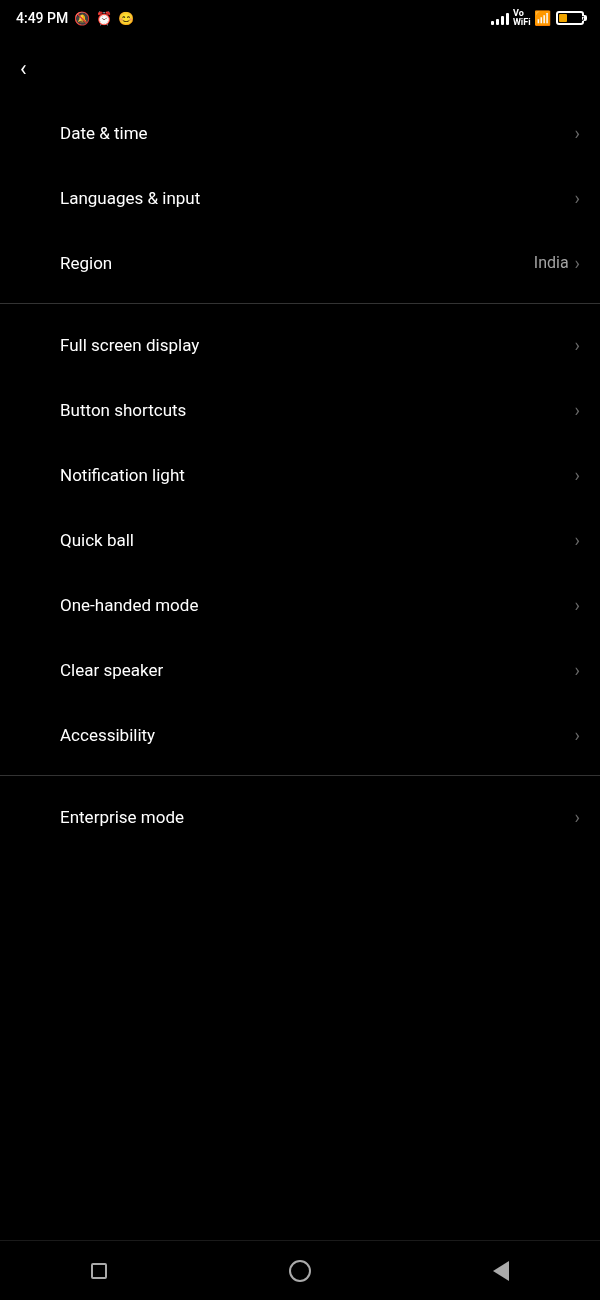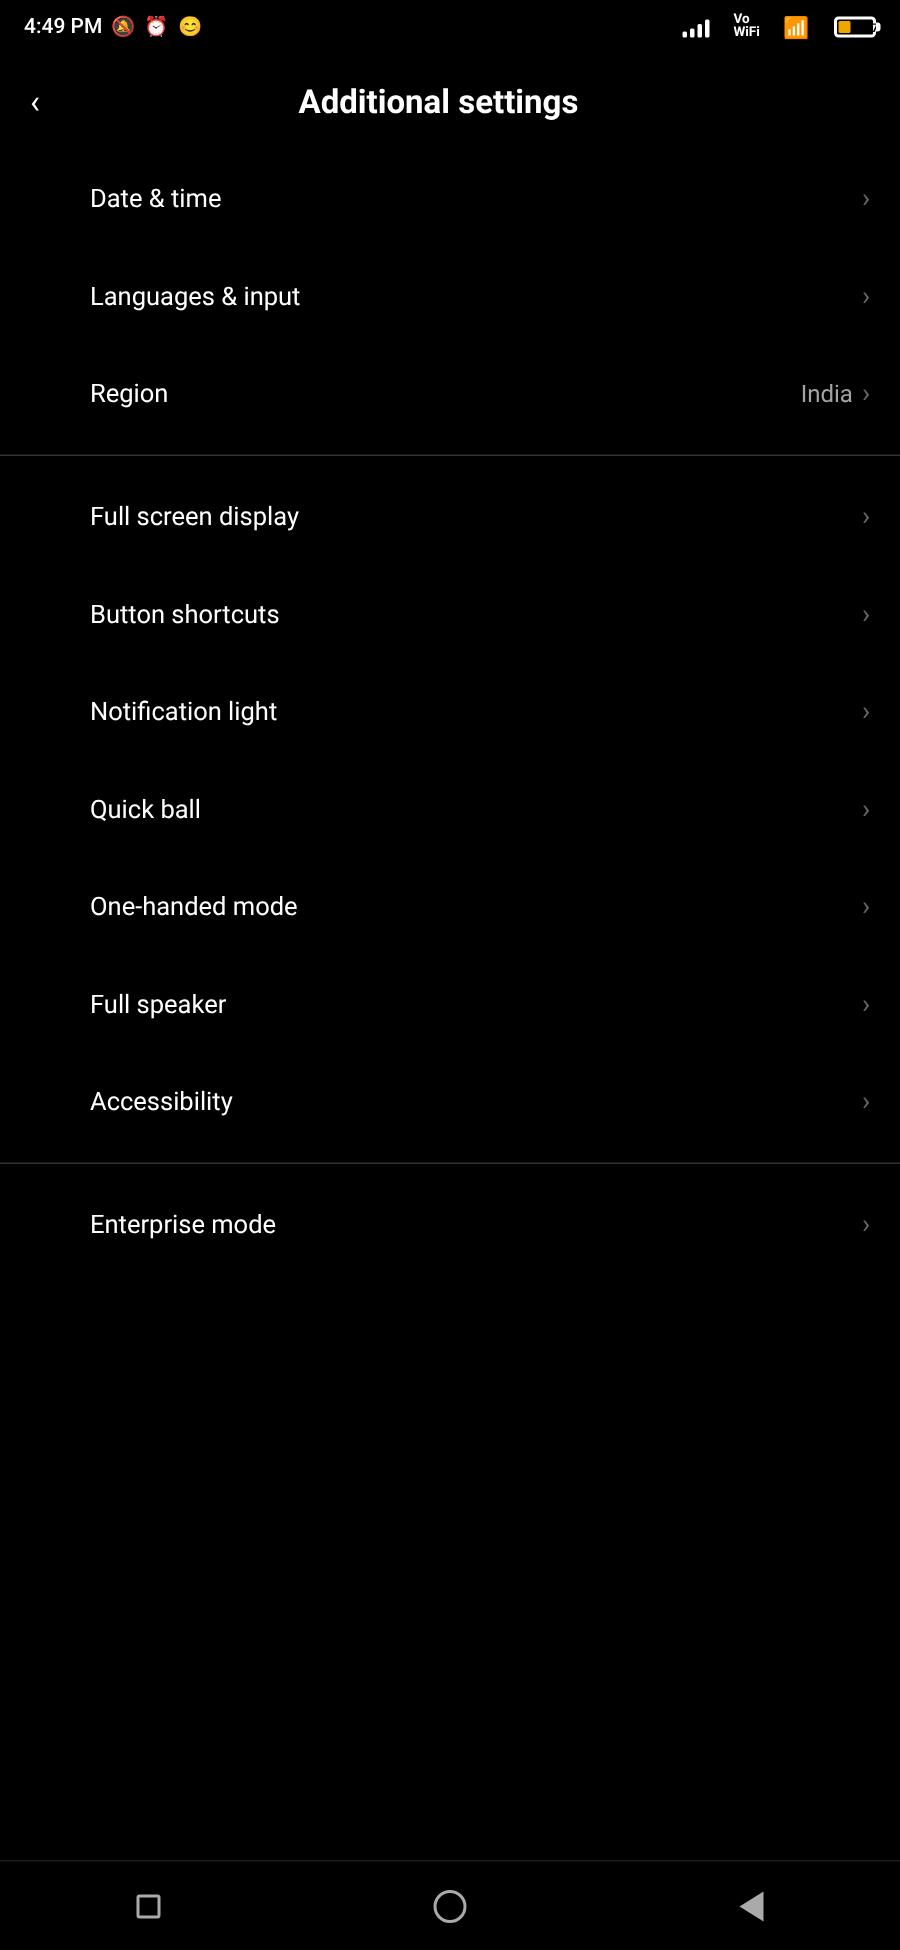"Vo" .status-right { gap: 16px -> 4px }
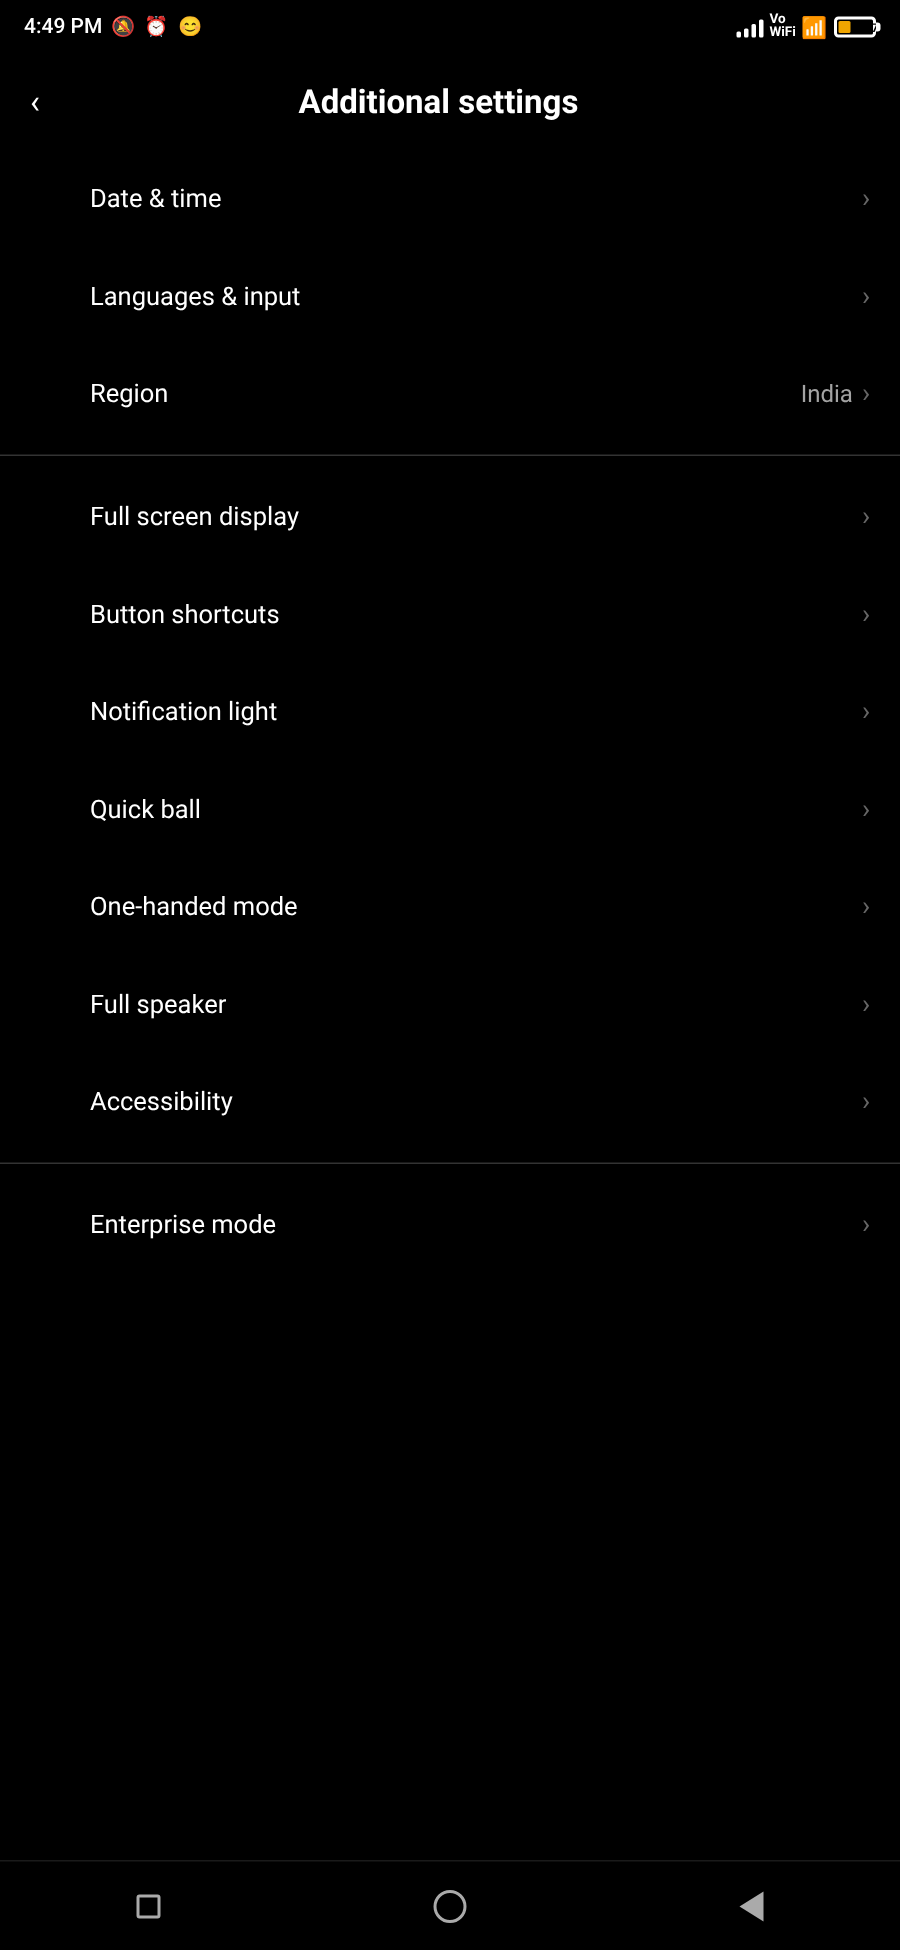"Additional settings" span.header-title { html: <span>Additional settings</span> -> none }
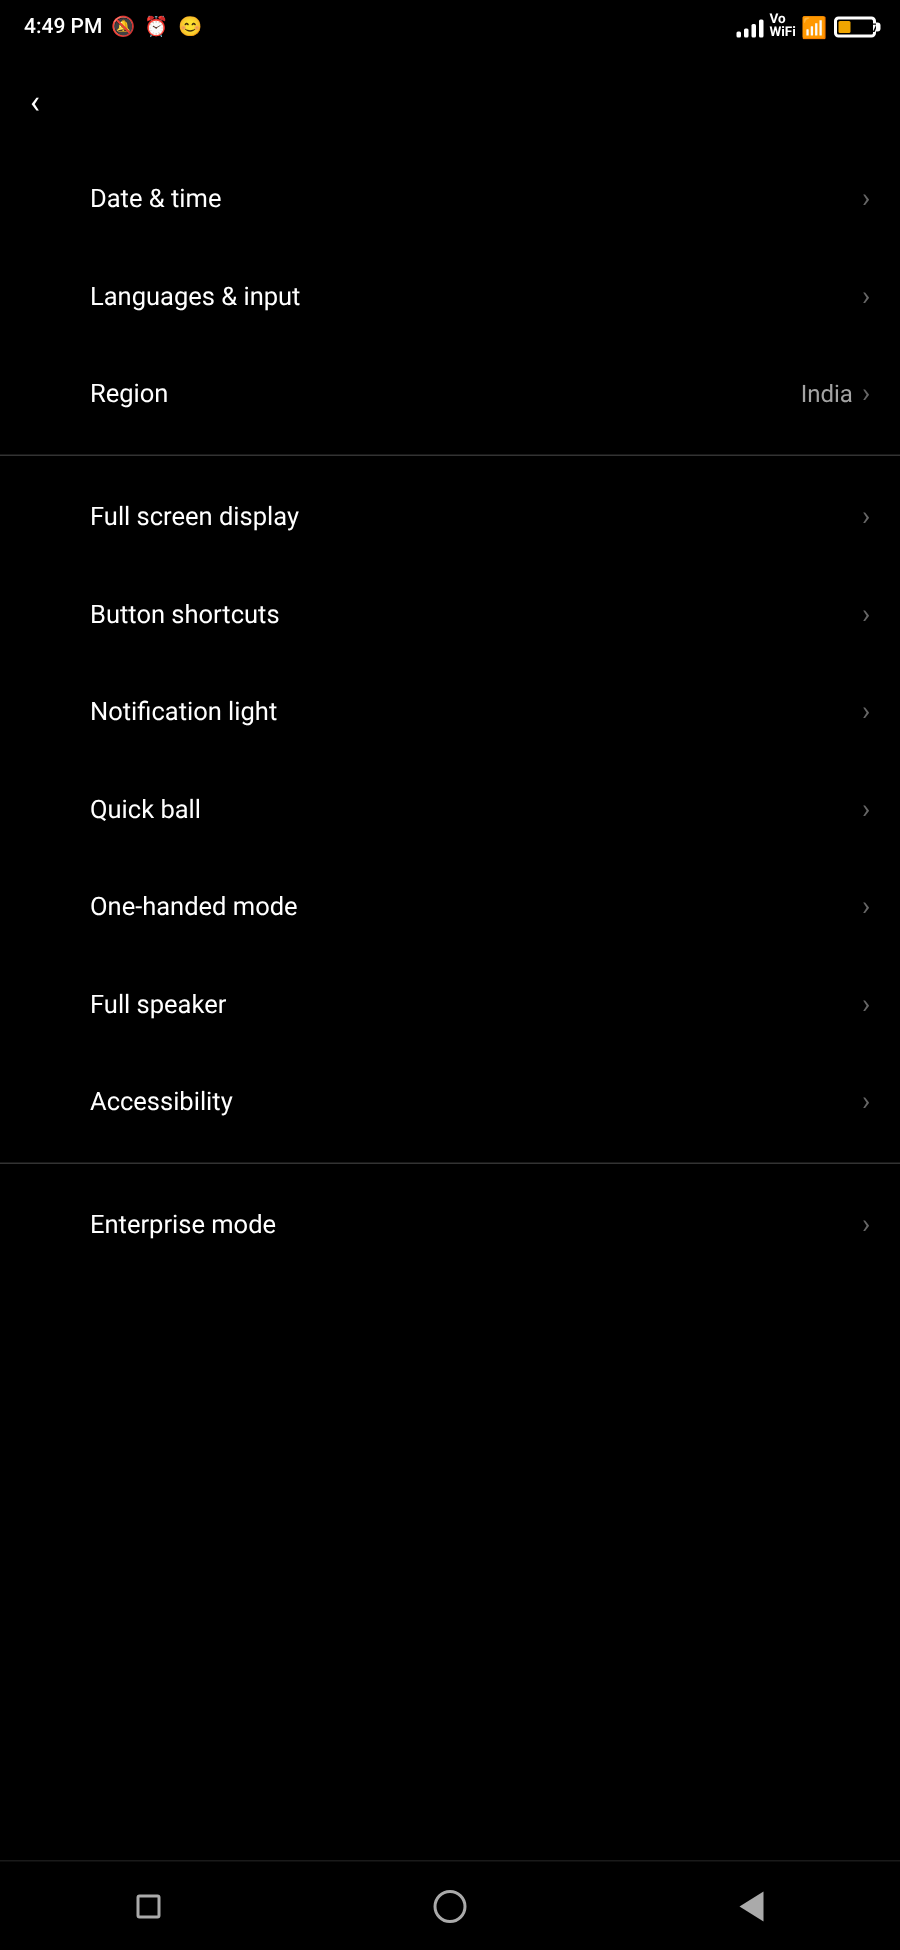"Full speaker" span.item-label { text: Full -> Clear }
